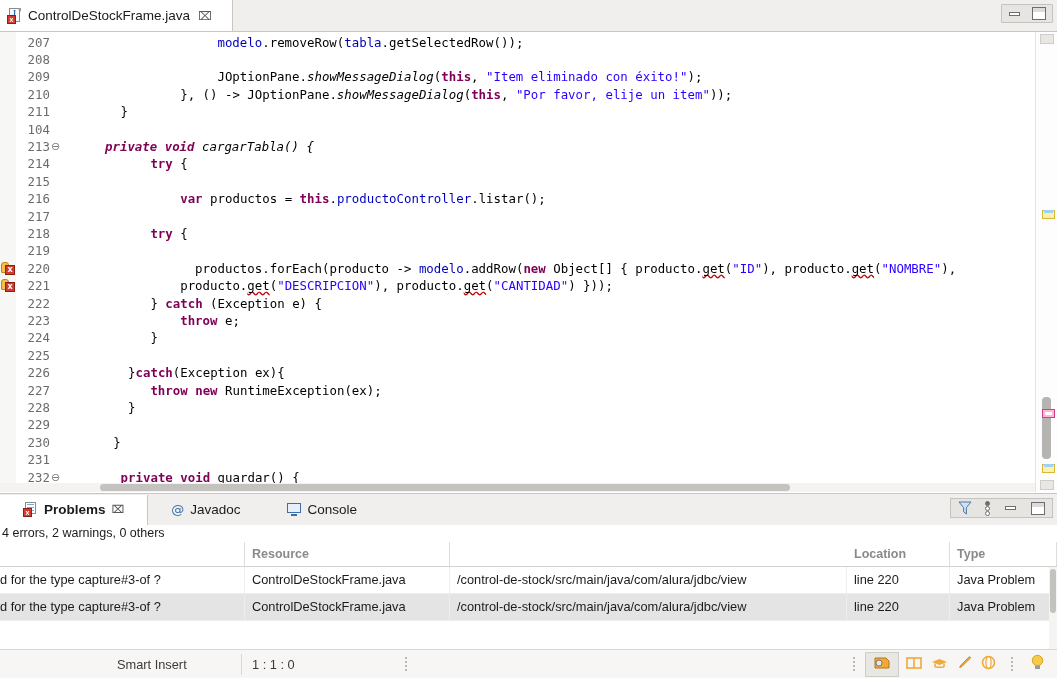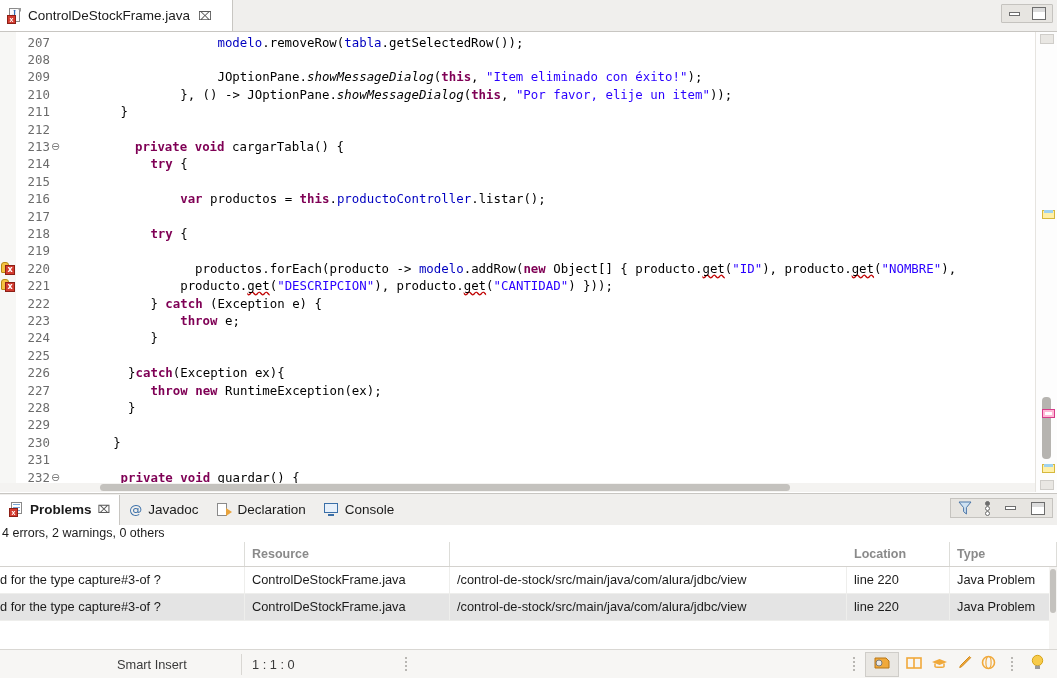"212" div.ln { text: 212 -> 104 }
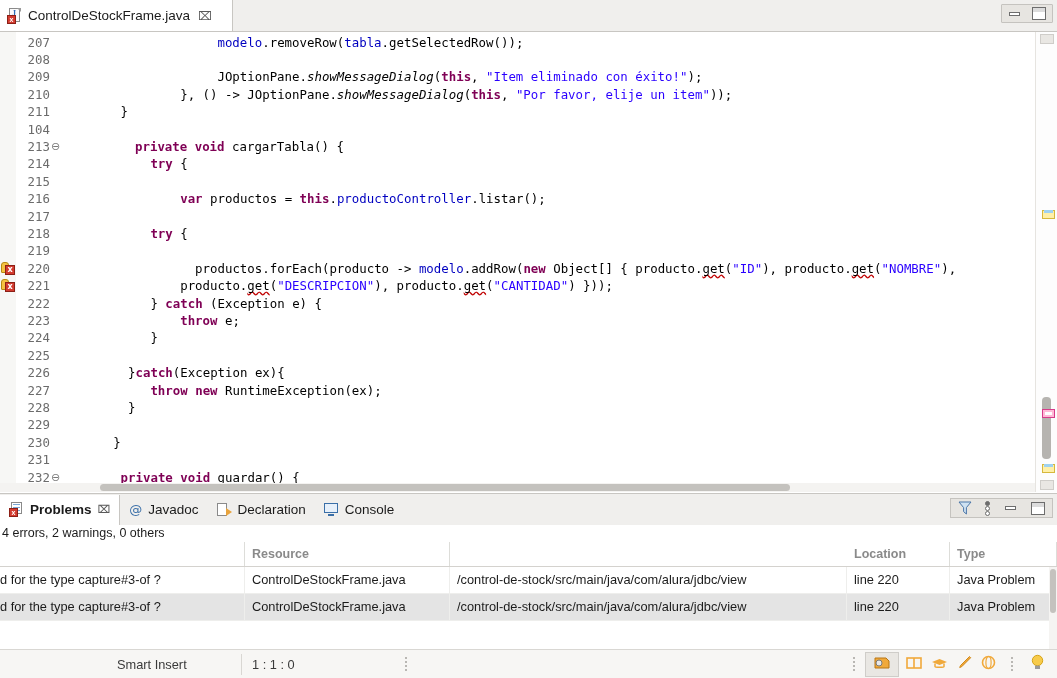"private void cargarTabla() {" div.code-line { font-style: none -> italic; left: 74px -> 44px }
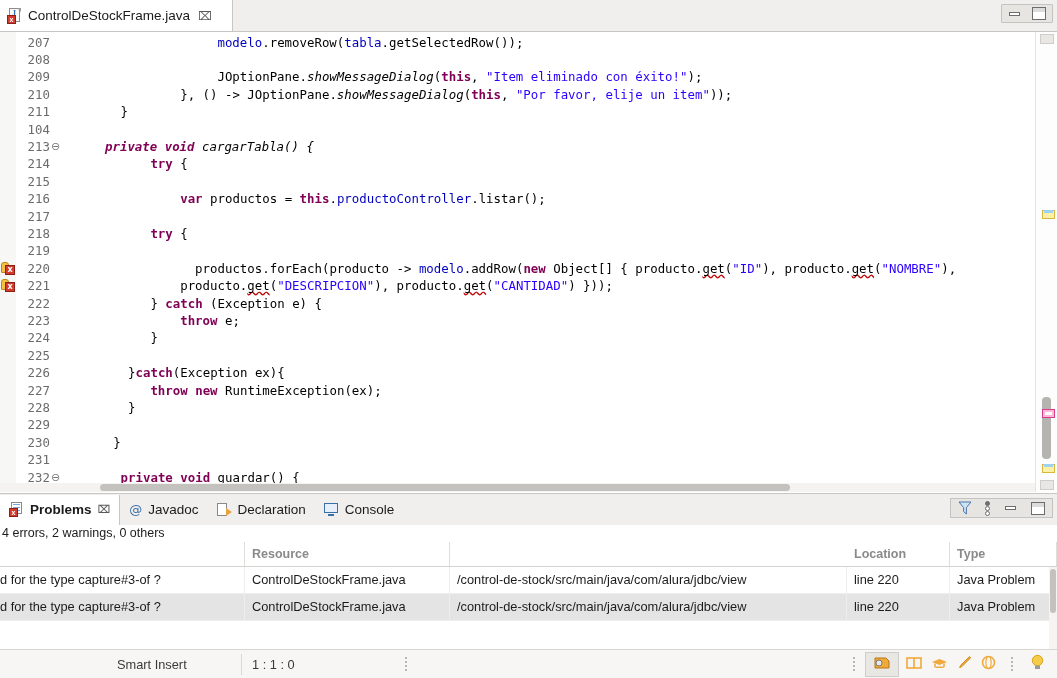"Problems" .vtab { padding: 0 9px -> 0 23px }
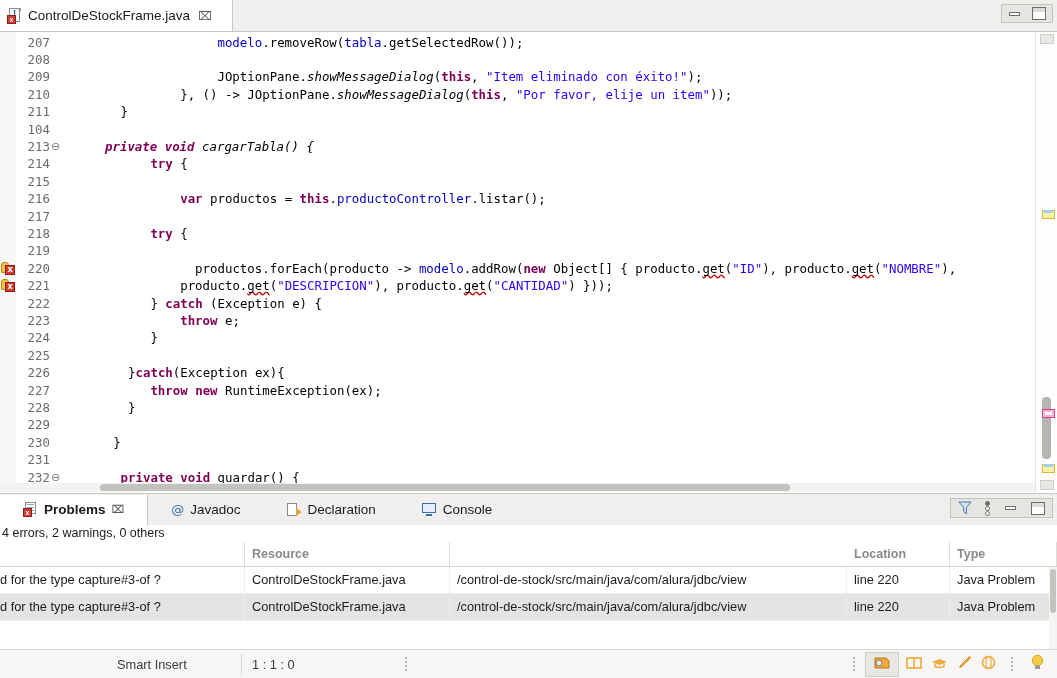"Declaration" div.vtab { html: <div> <span> <span></span> <span></span> </span> <span>Declaration</span> </div> -> none }
